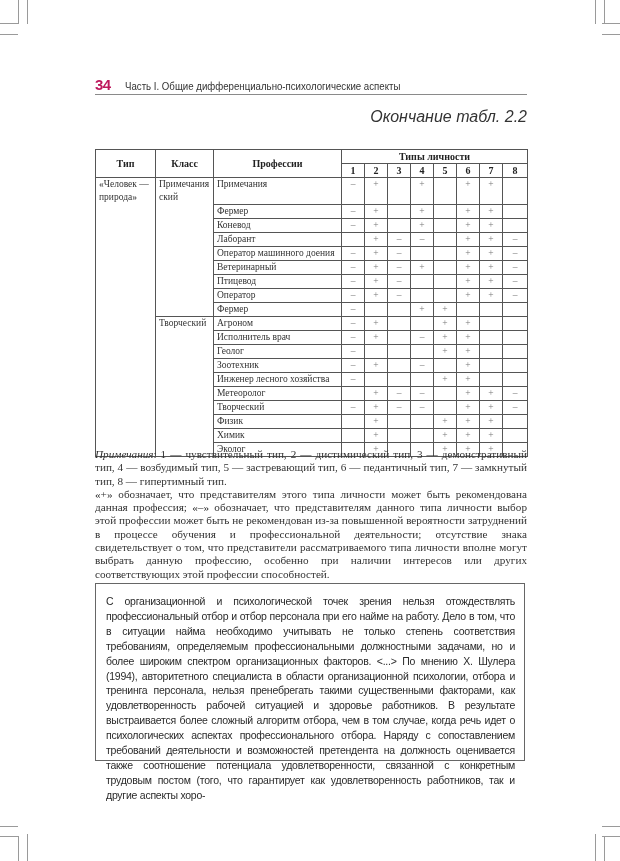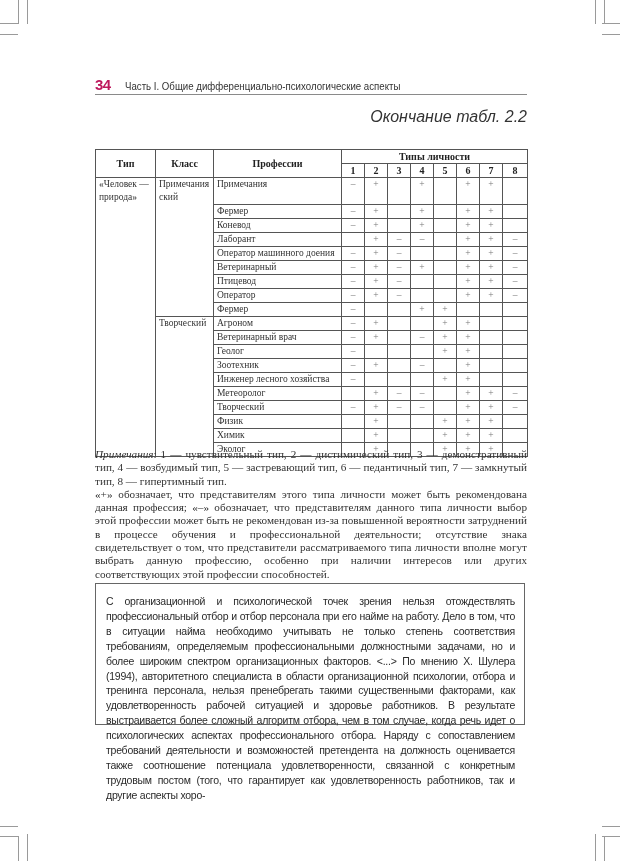"Ветеринарный врач" td.prof { text: Ветеринарный -> Исполнитель }
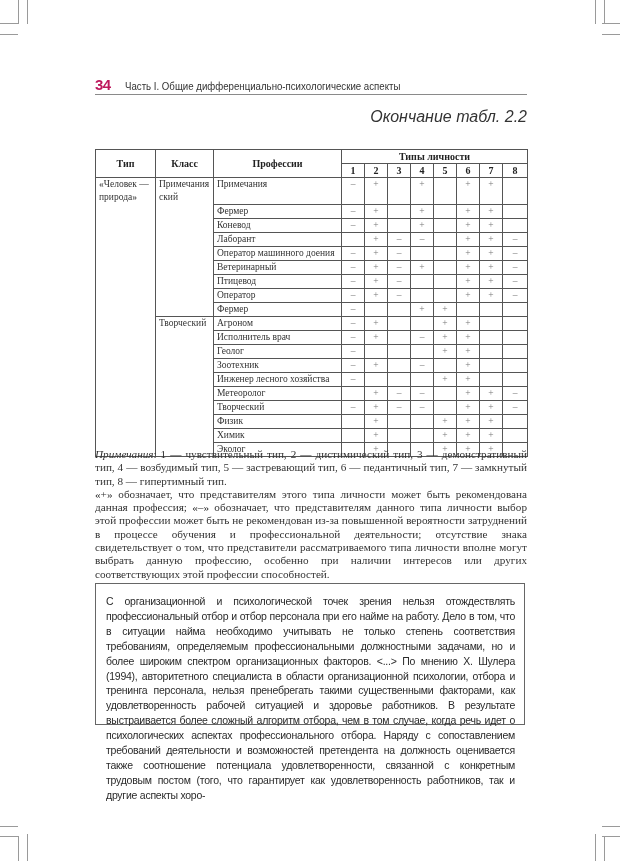"С организационной и психологической" .box { height: 142px -> 178px }
